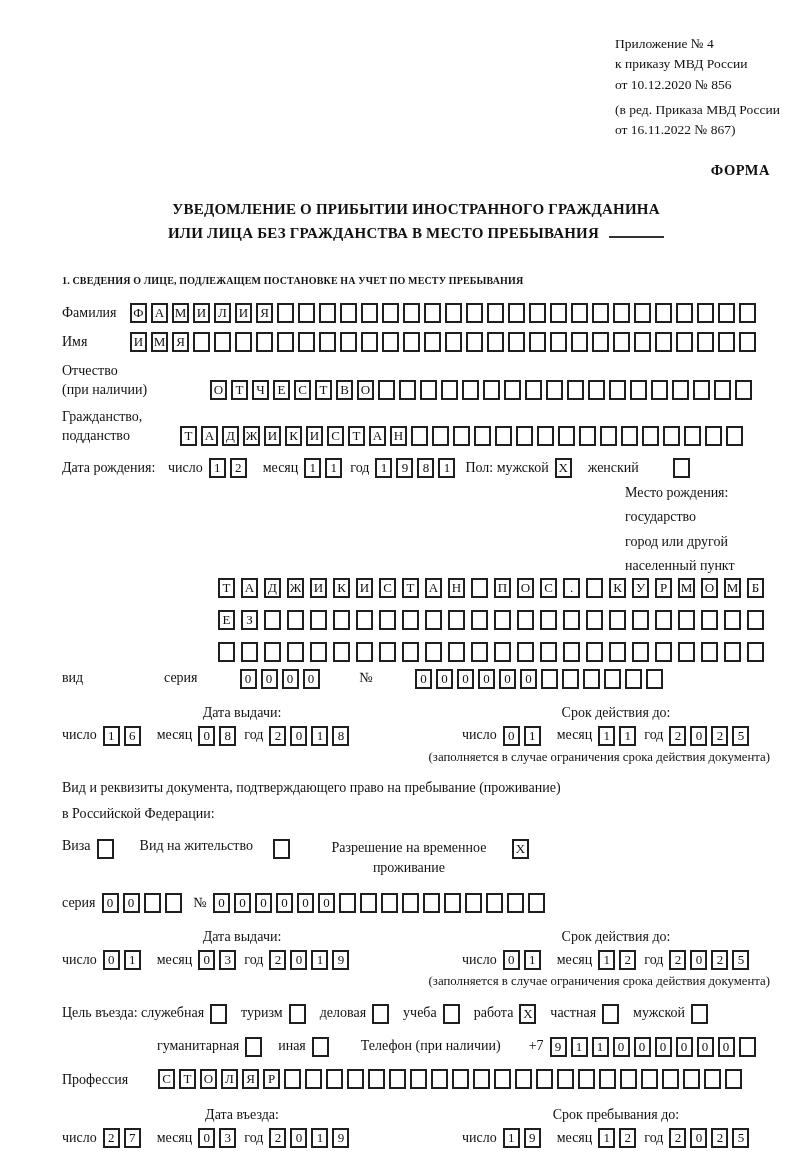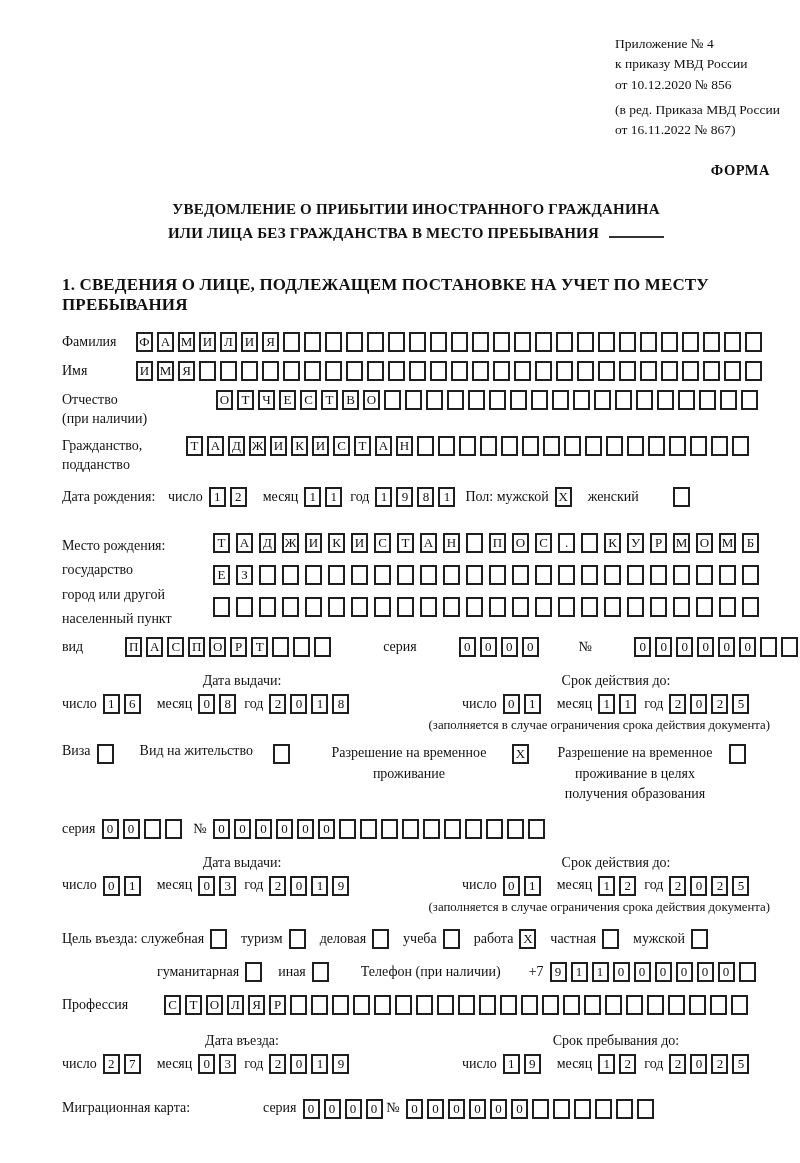"1. СВЕДЕНИЯ О ЛИЦЕ, ПОДЛЕЖАЩЕМ" .sec-head { font-size: 17px -> 10px }
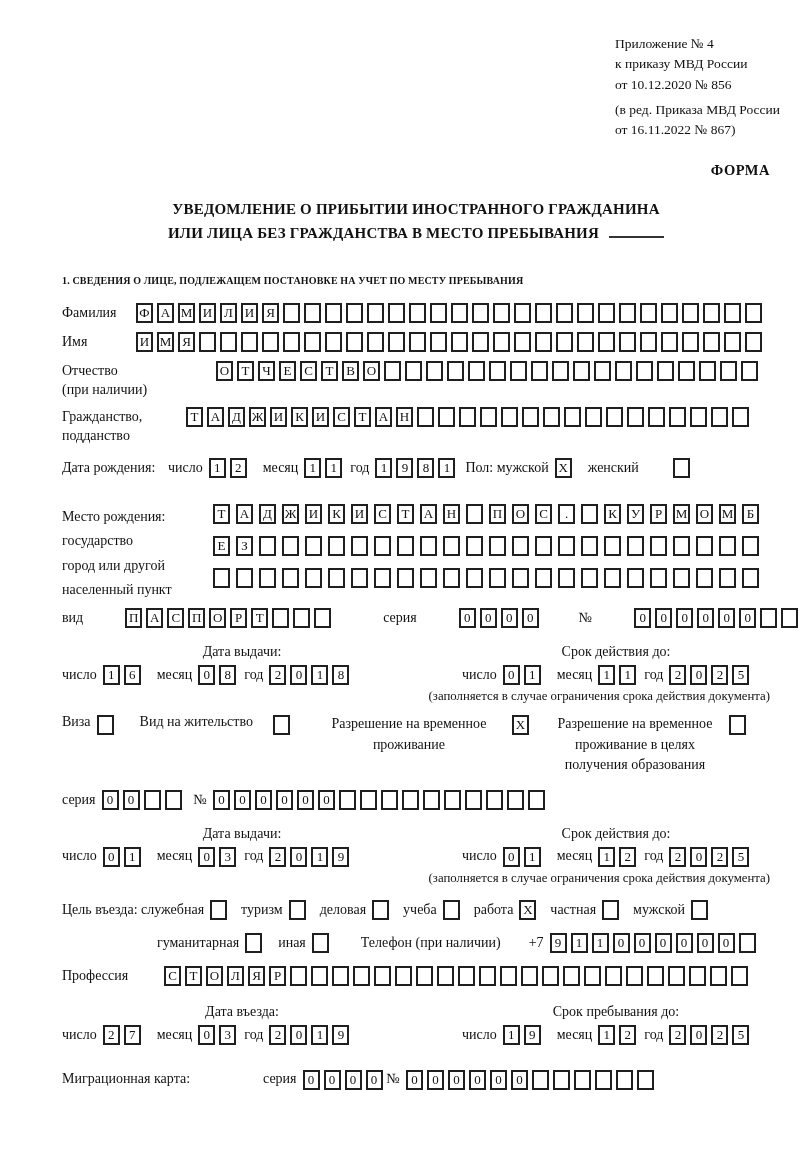"Фамилия" .frow { align-items: flex-start -> flex-end; gap: 6px -> none }
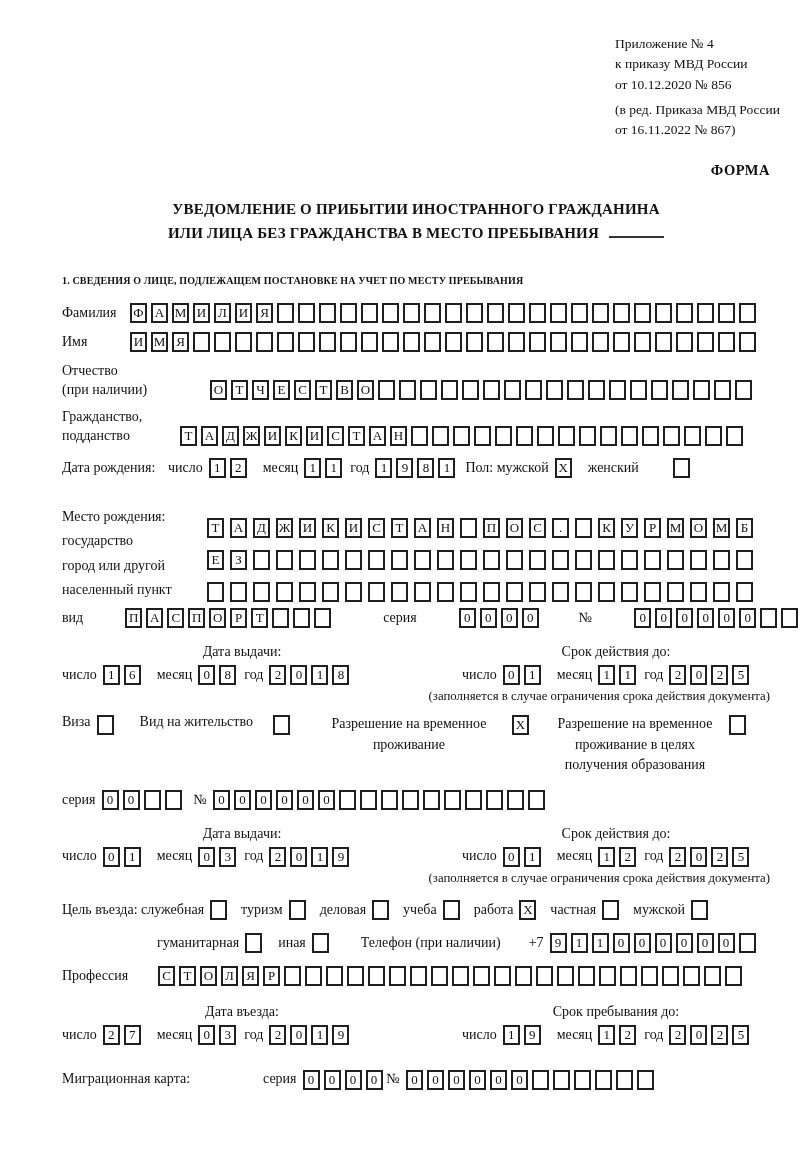"Место рождения:" div.frow { flex-direction: none -> column; margin-top: 25px -> 1px }
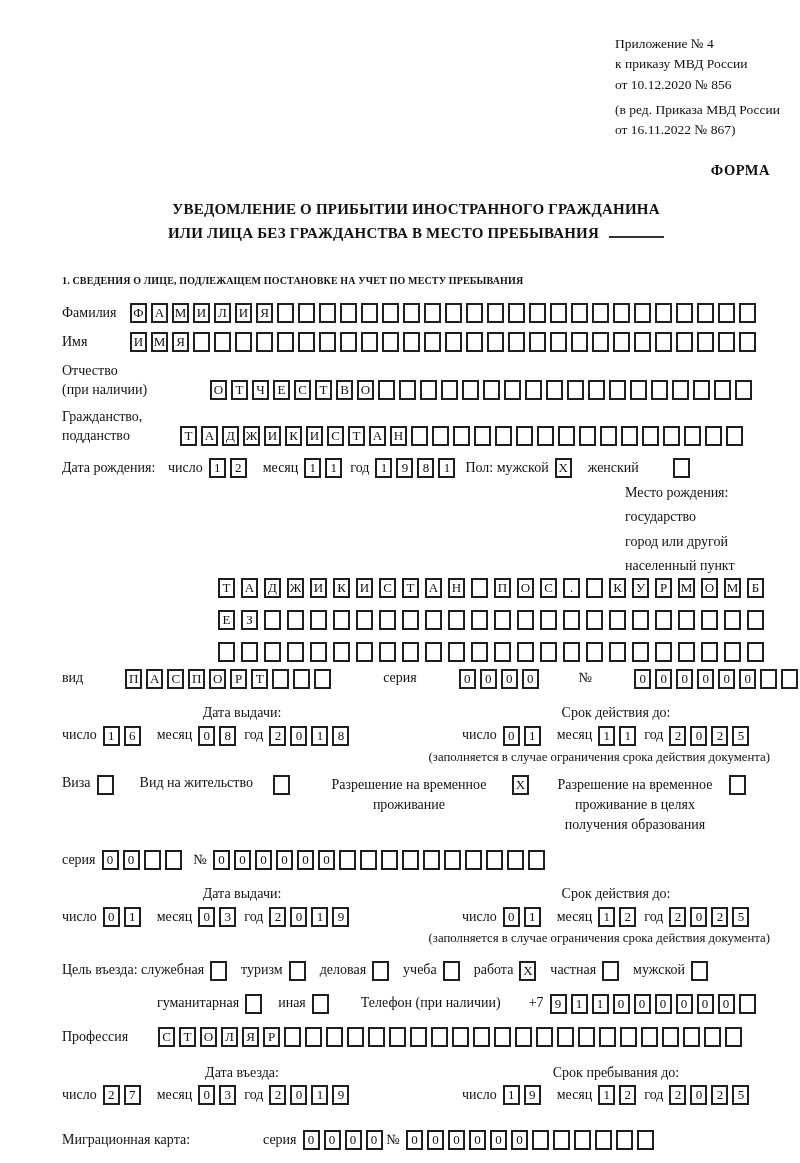"П А С П О" span.cells { html: <span><span>П</span><span>А</span><span>С</span><span>П</span><span>О</span><span>Р</span><span>Т</span><span></span><span></span><span></span></span> -> none }
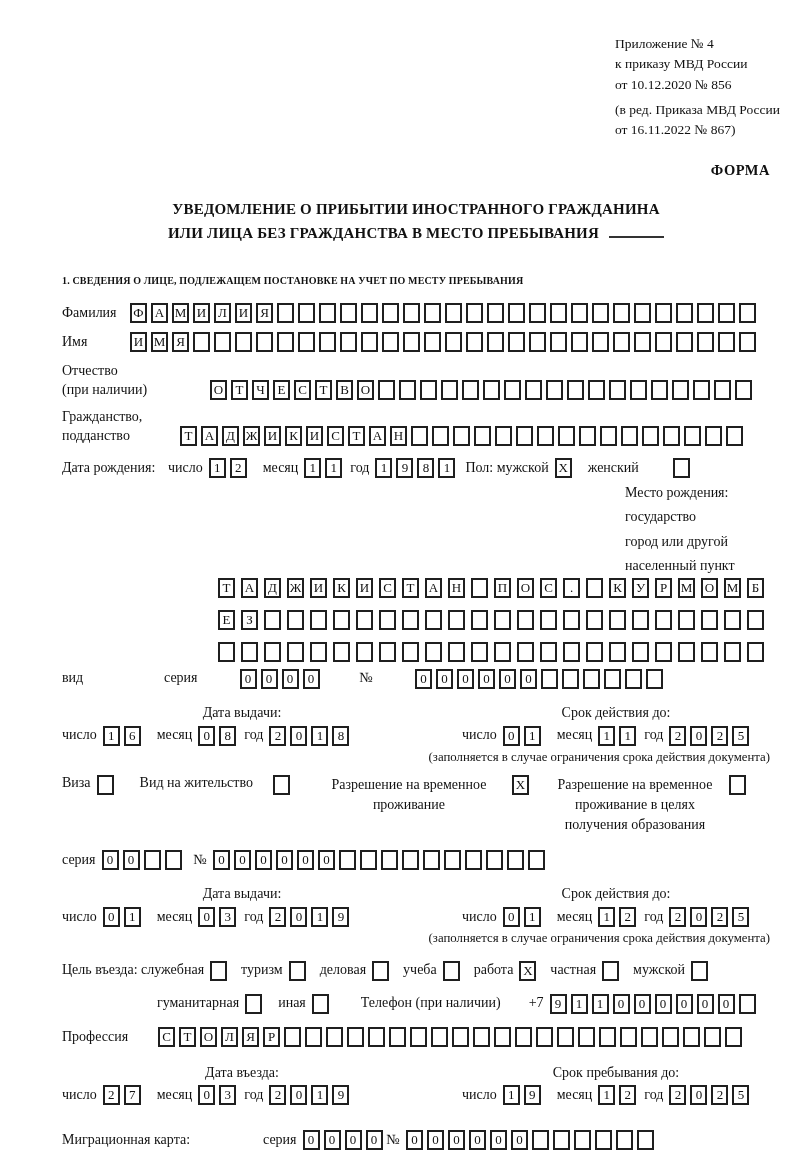"Вид и реквизиты документа," div { html: none -> <div> <div>Вид и реквизиты документа, подтверждающего право на пребывание (проживание)</div> <div>в Российской Федерации:</div> </div> }
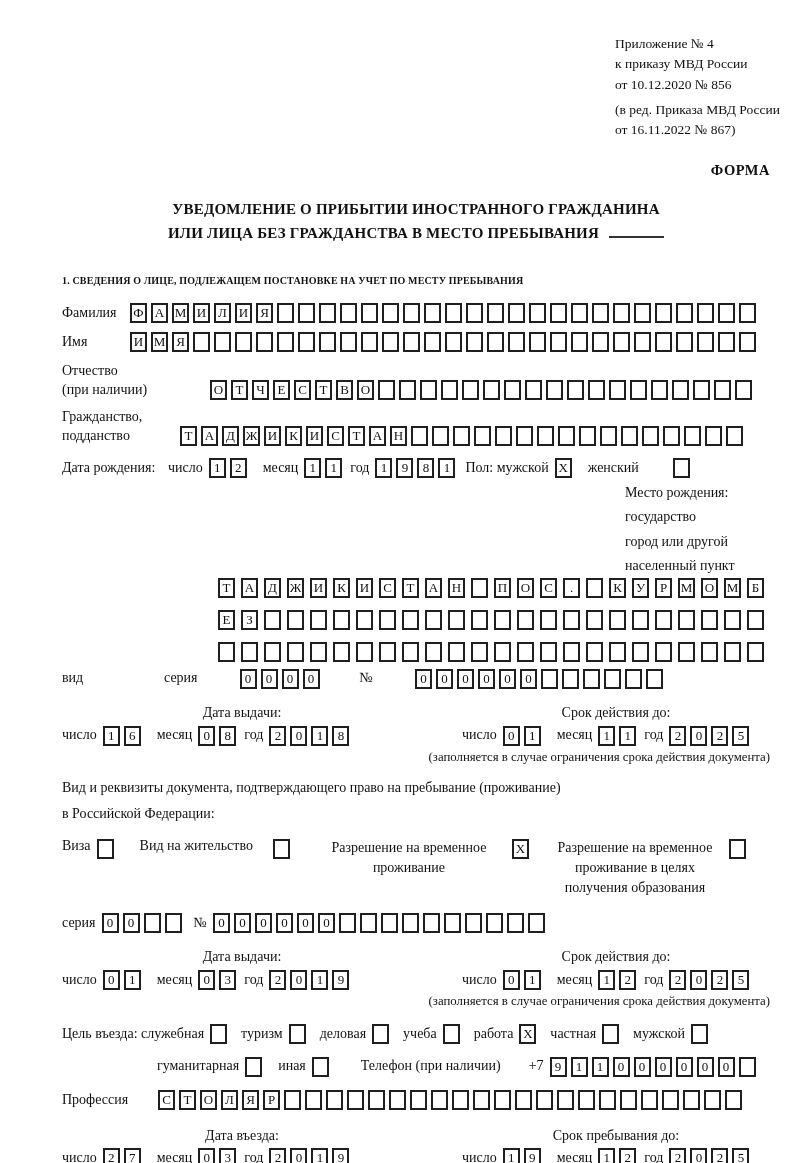"Разрешение на временное проживание в" span.pair { html: <span> <span>Разрешение на временное проживание в целях получения образования</span> <span><span></span></span> </span> -> none }
